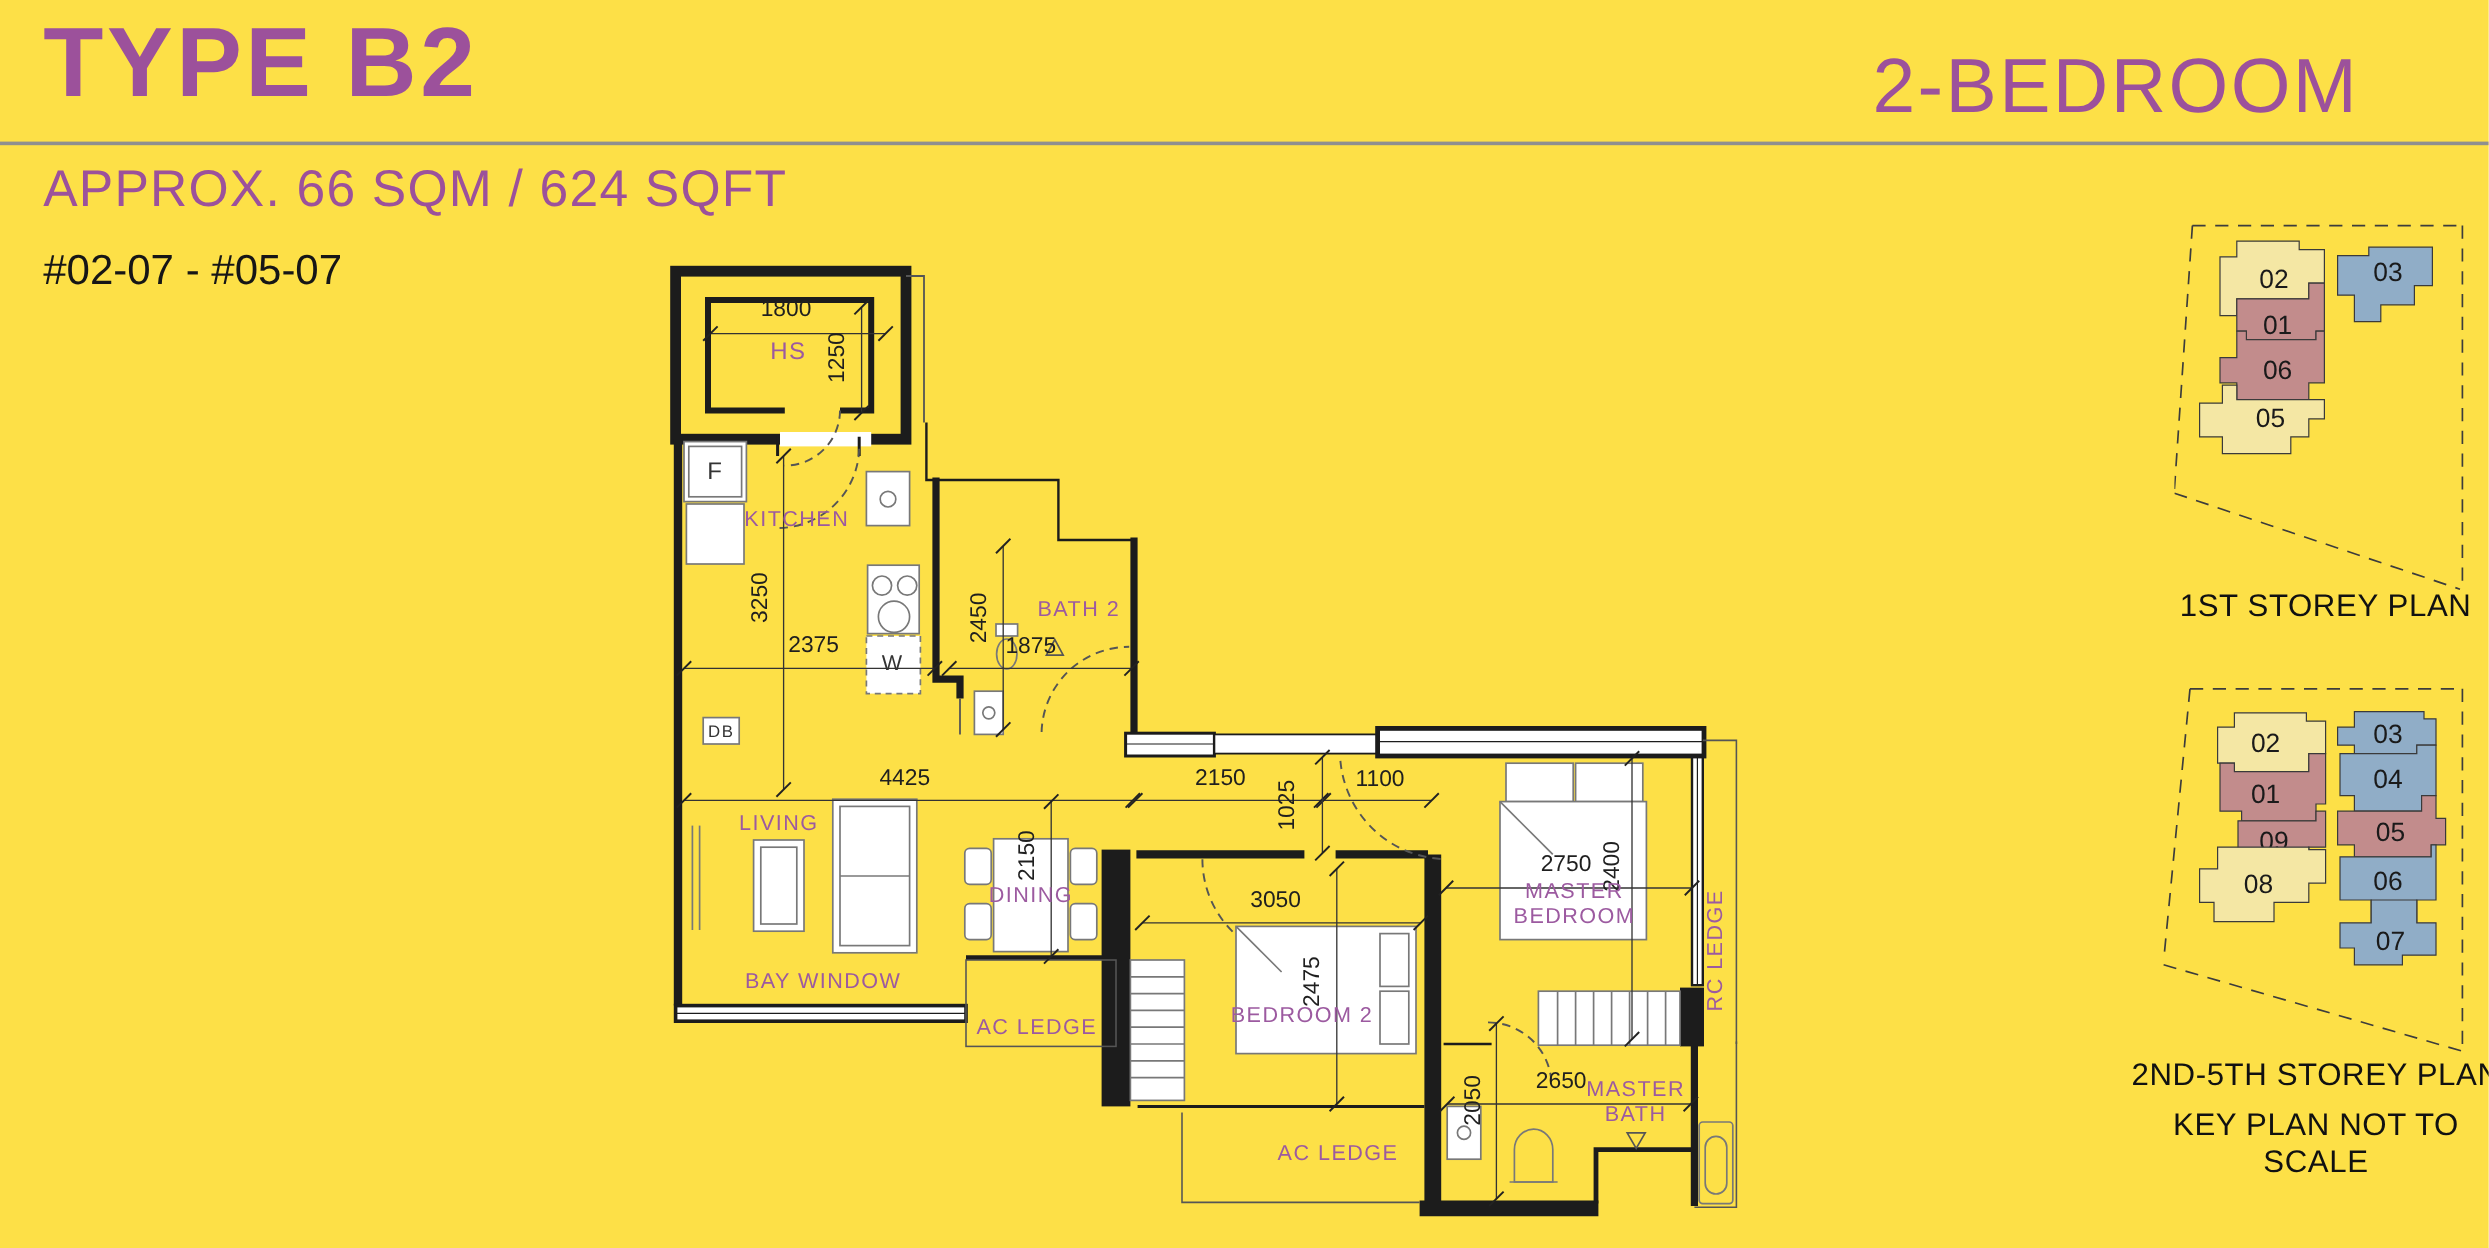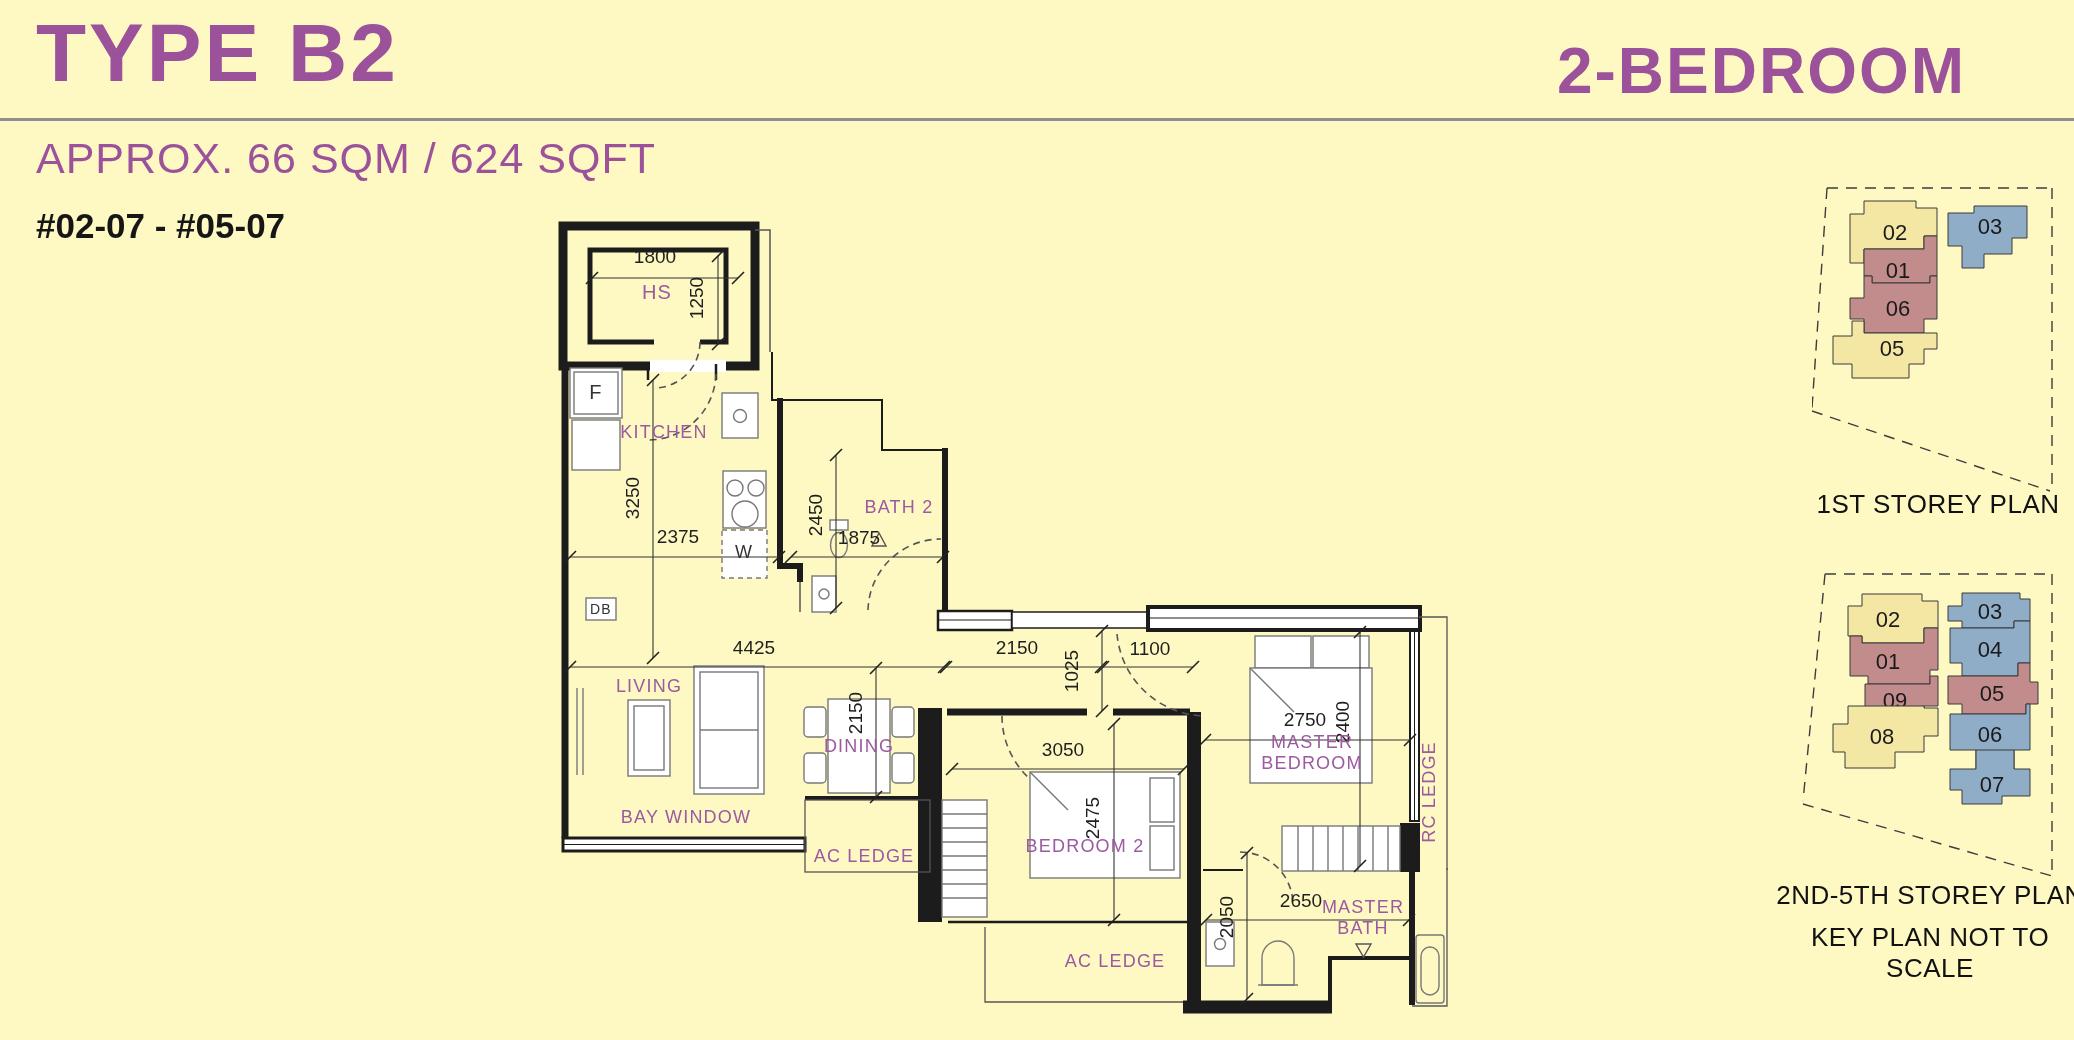"TYPE B2" .page { background: #fef9c3 -> #fde047 }
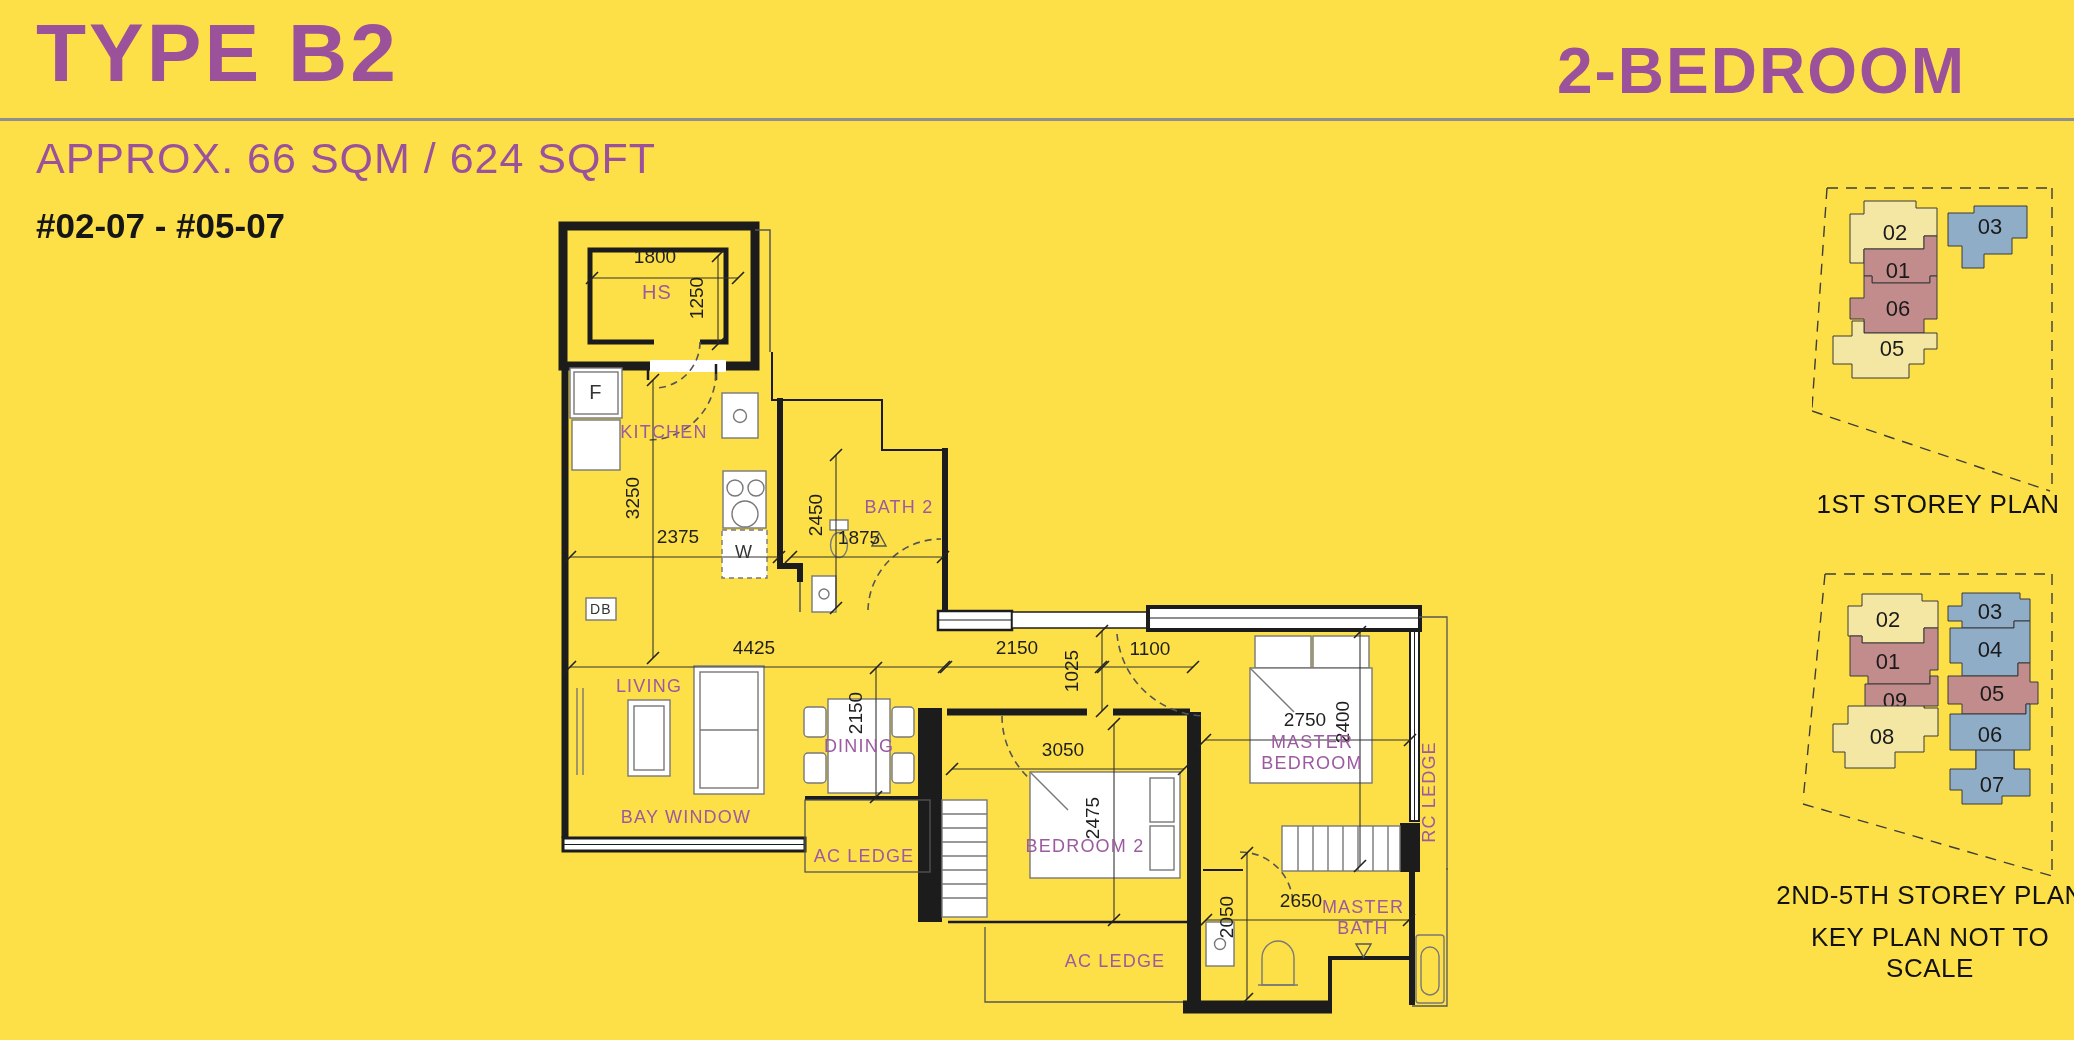"2-BEDROOM" .category { font-weight: 700 -> 400 }
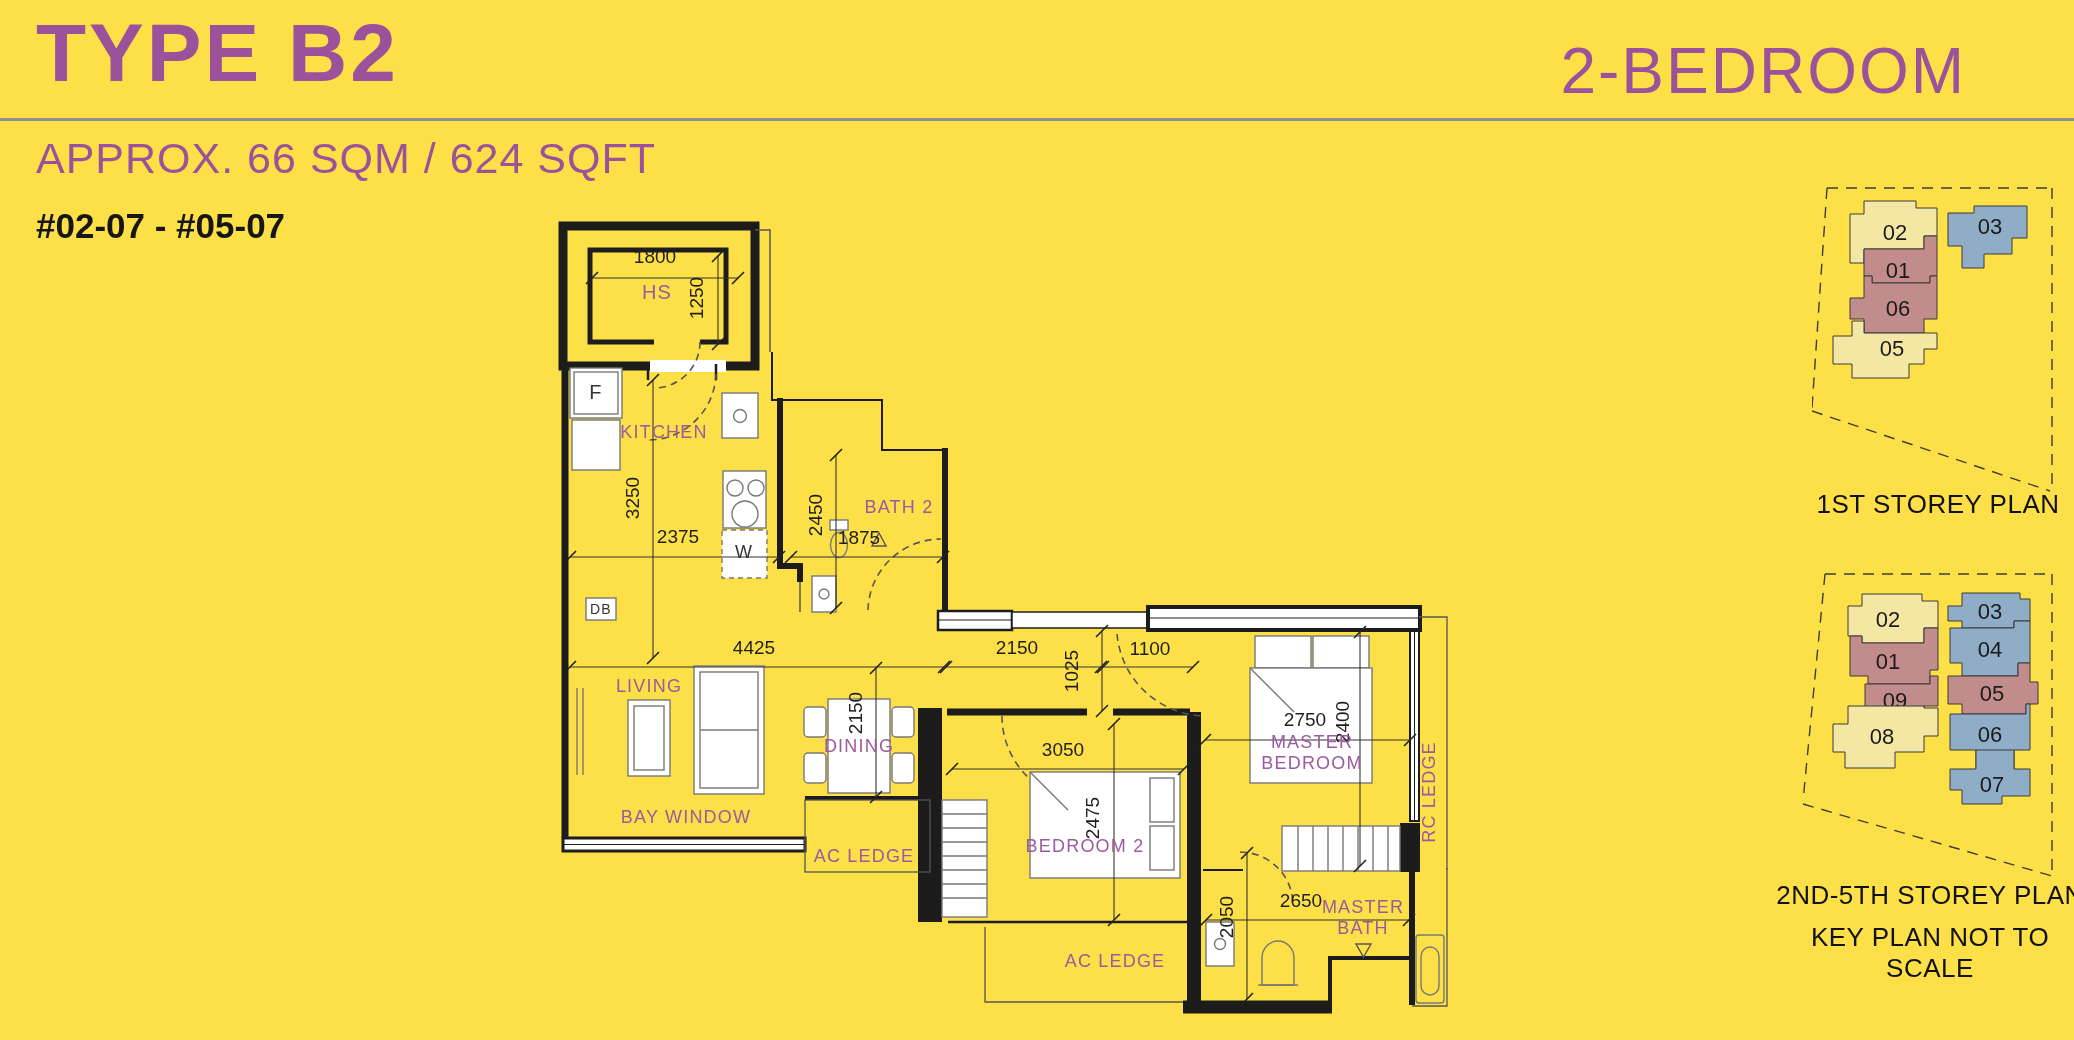"#02-07 - #05-07" .units { font-weight: 700 -> 400 }
